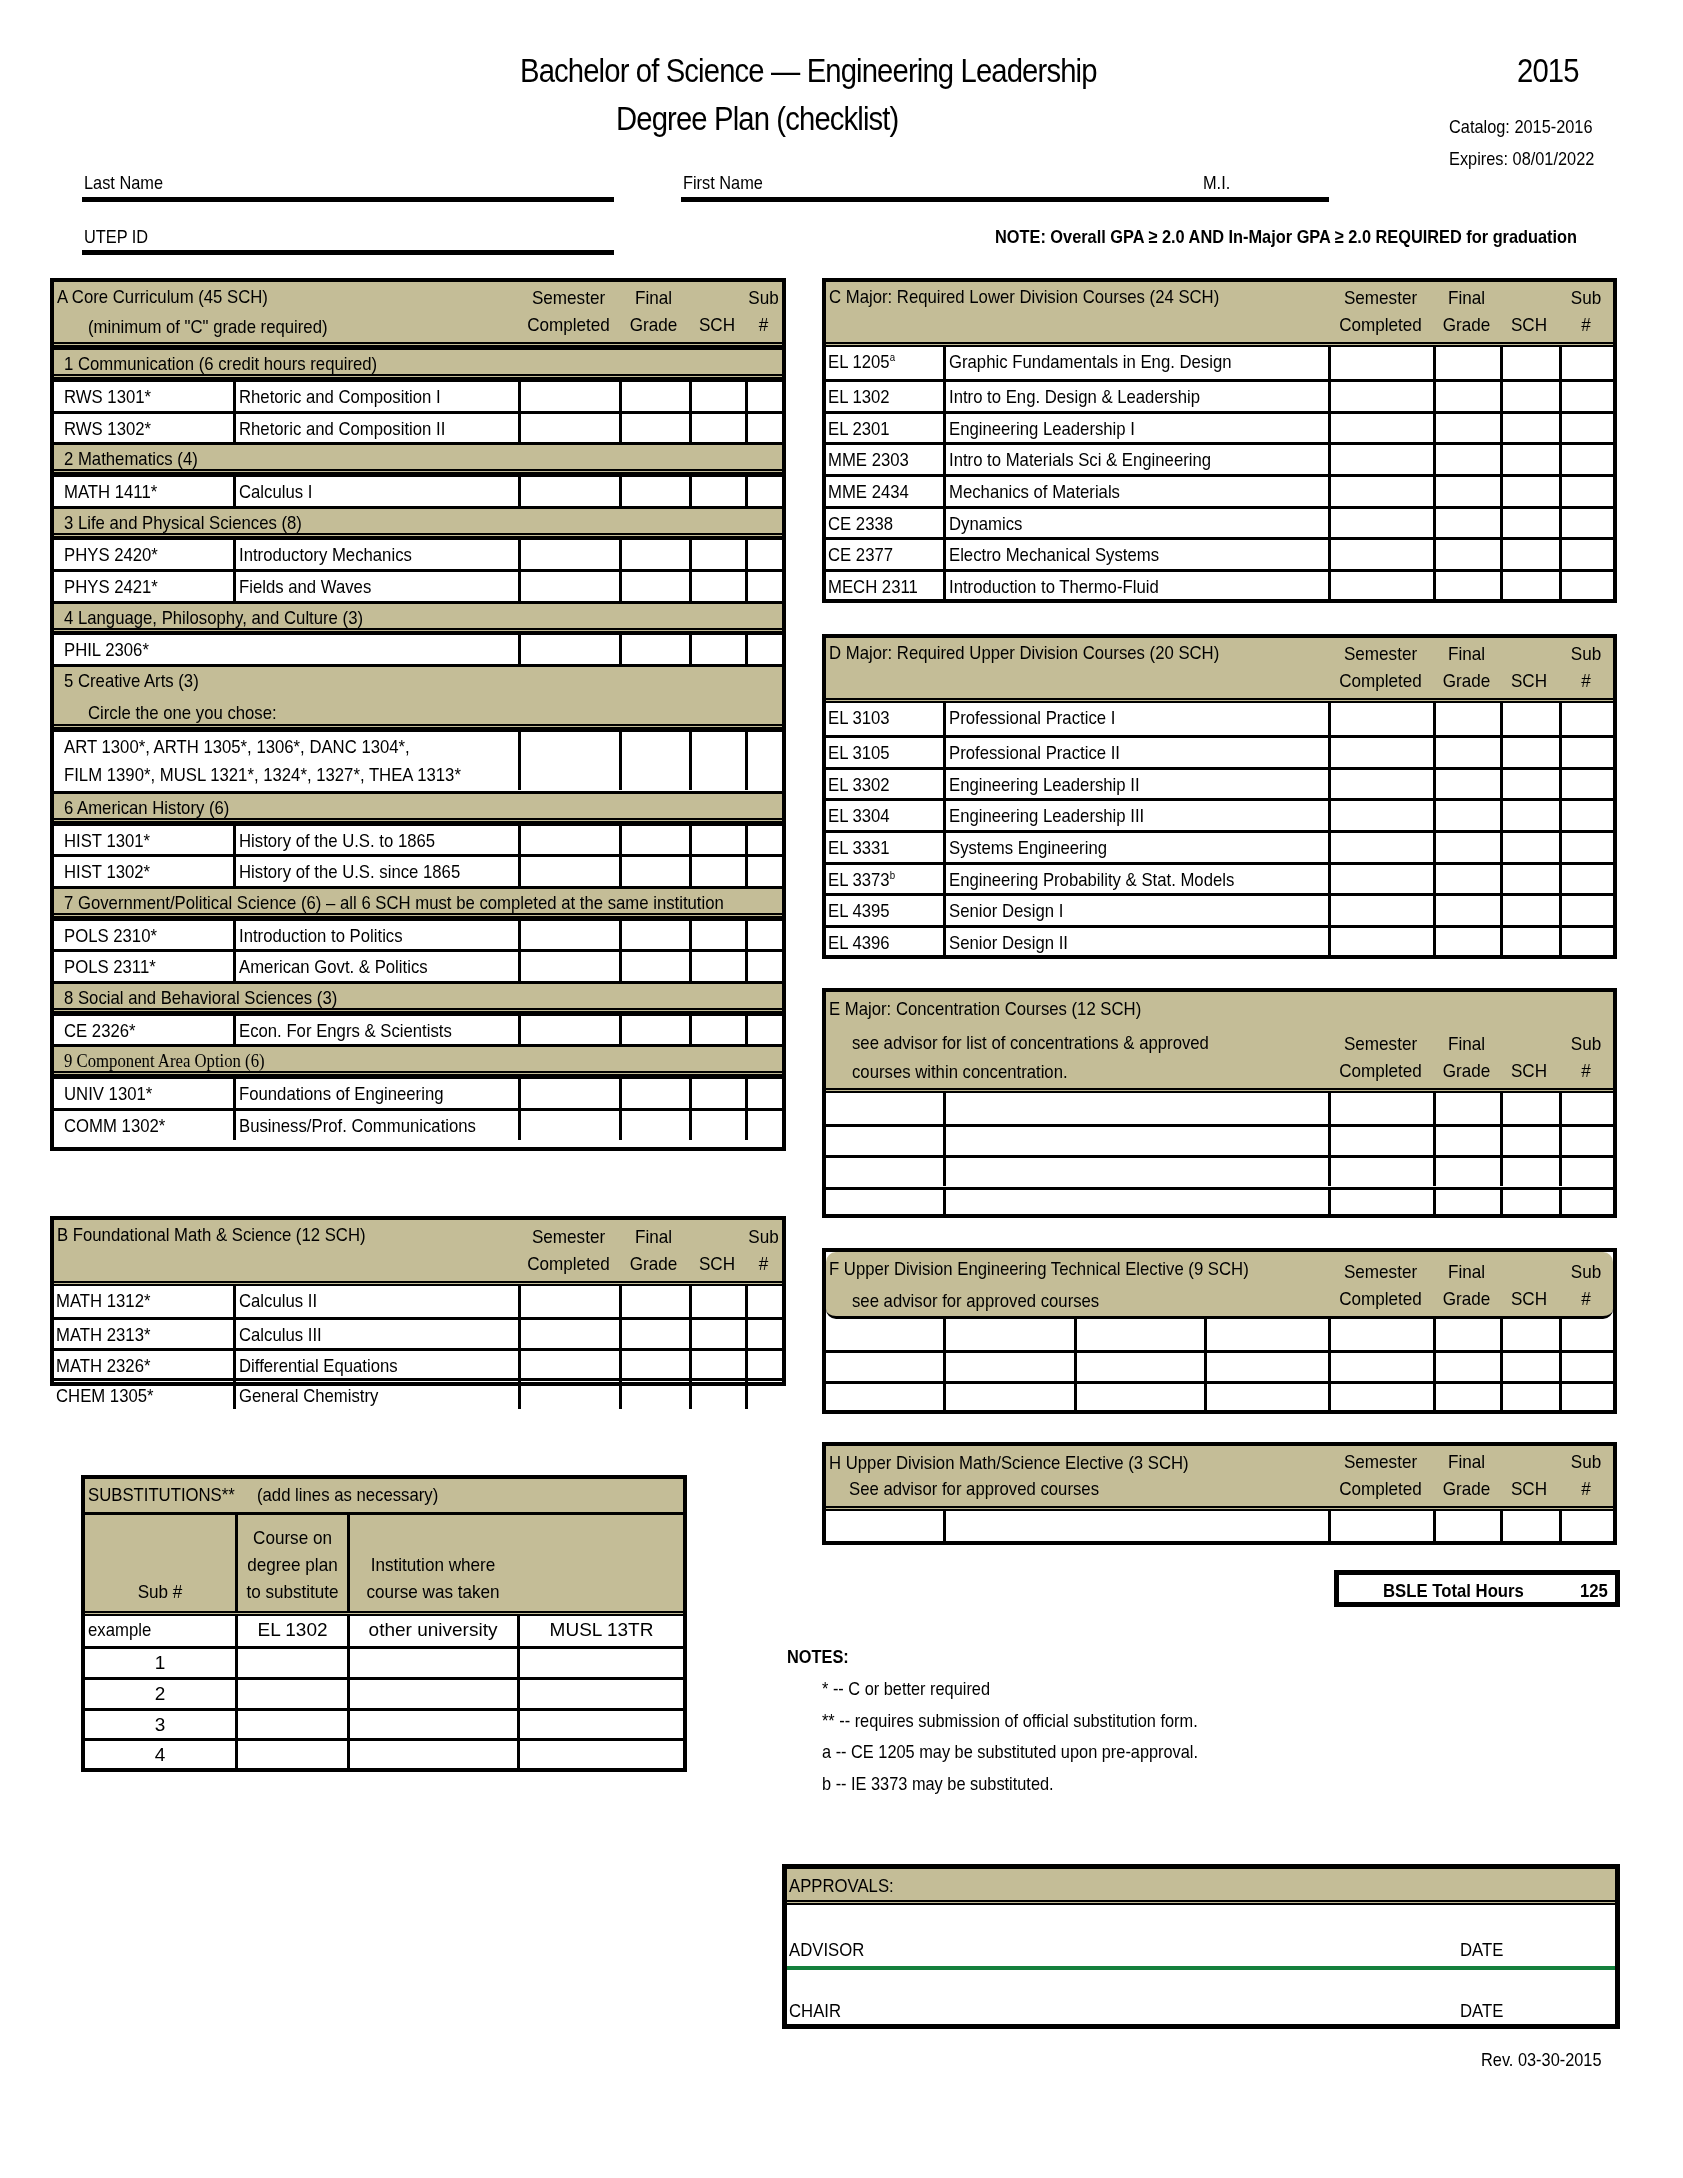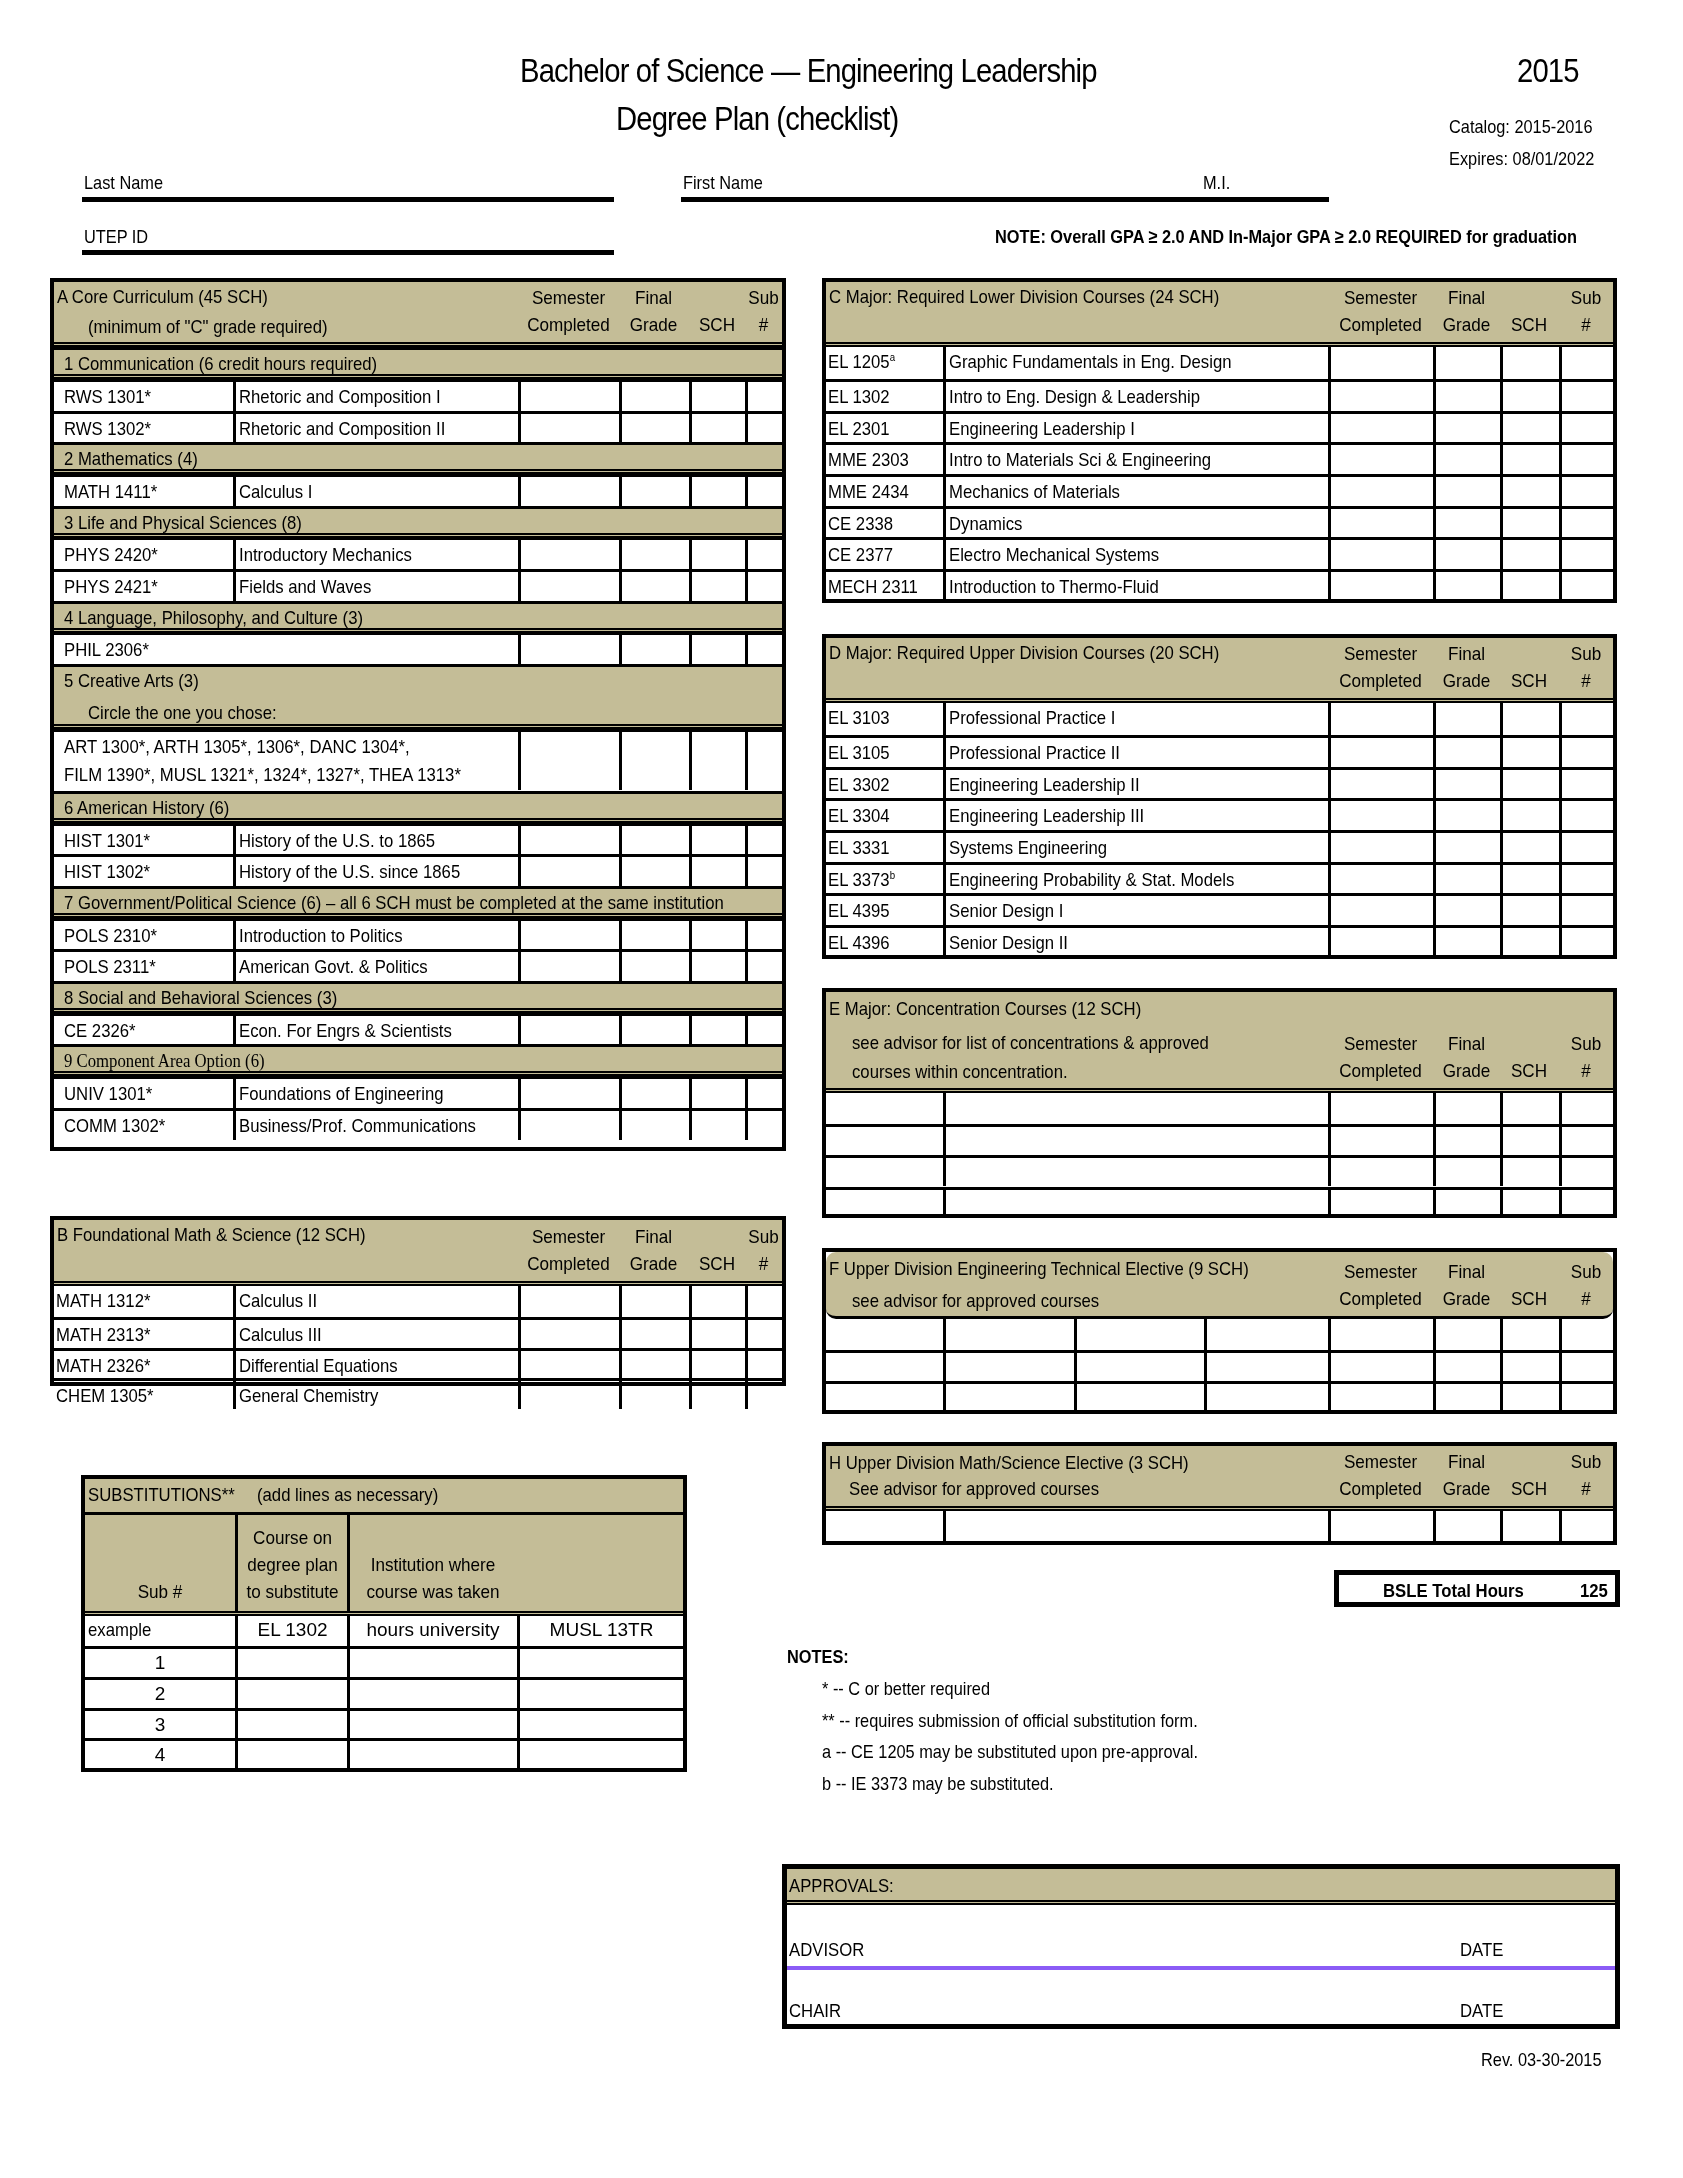"hours university" div { text: hours -> other }
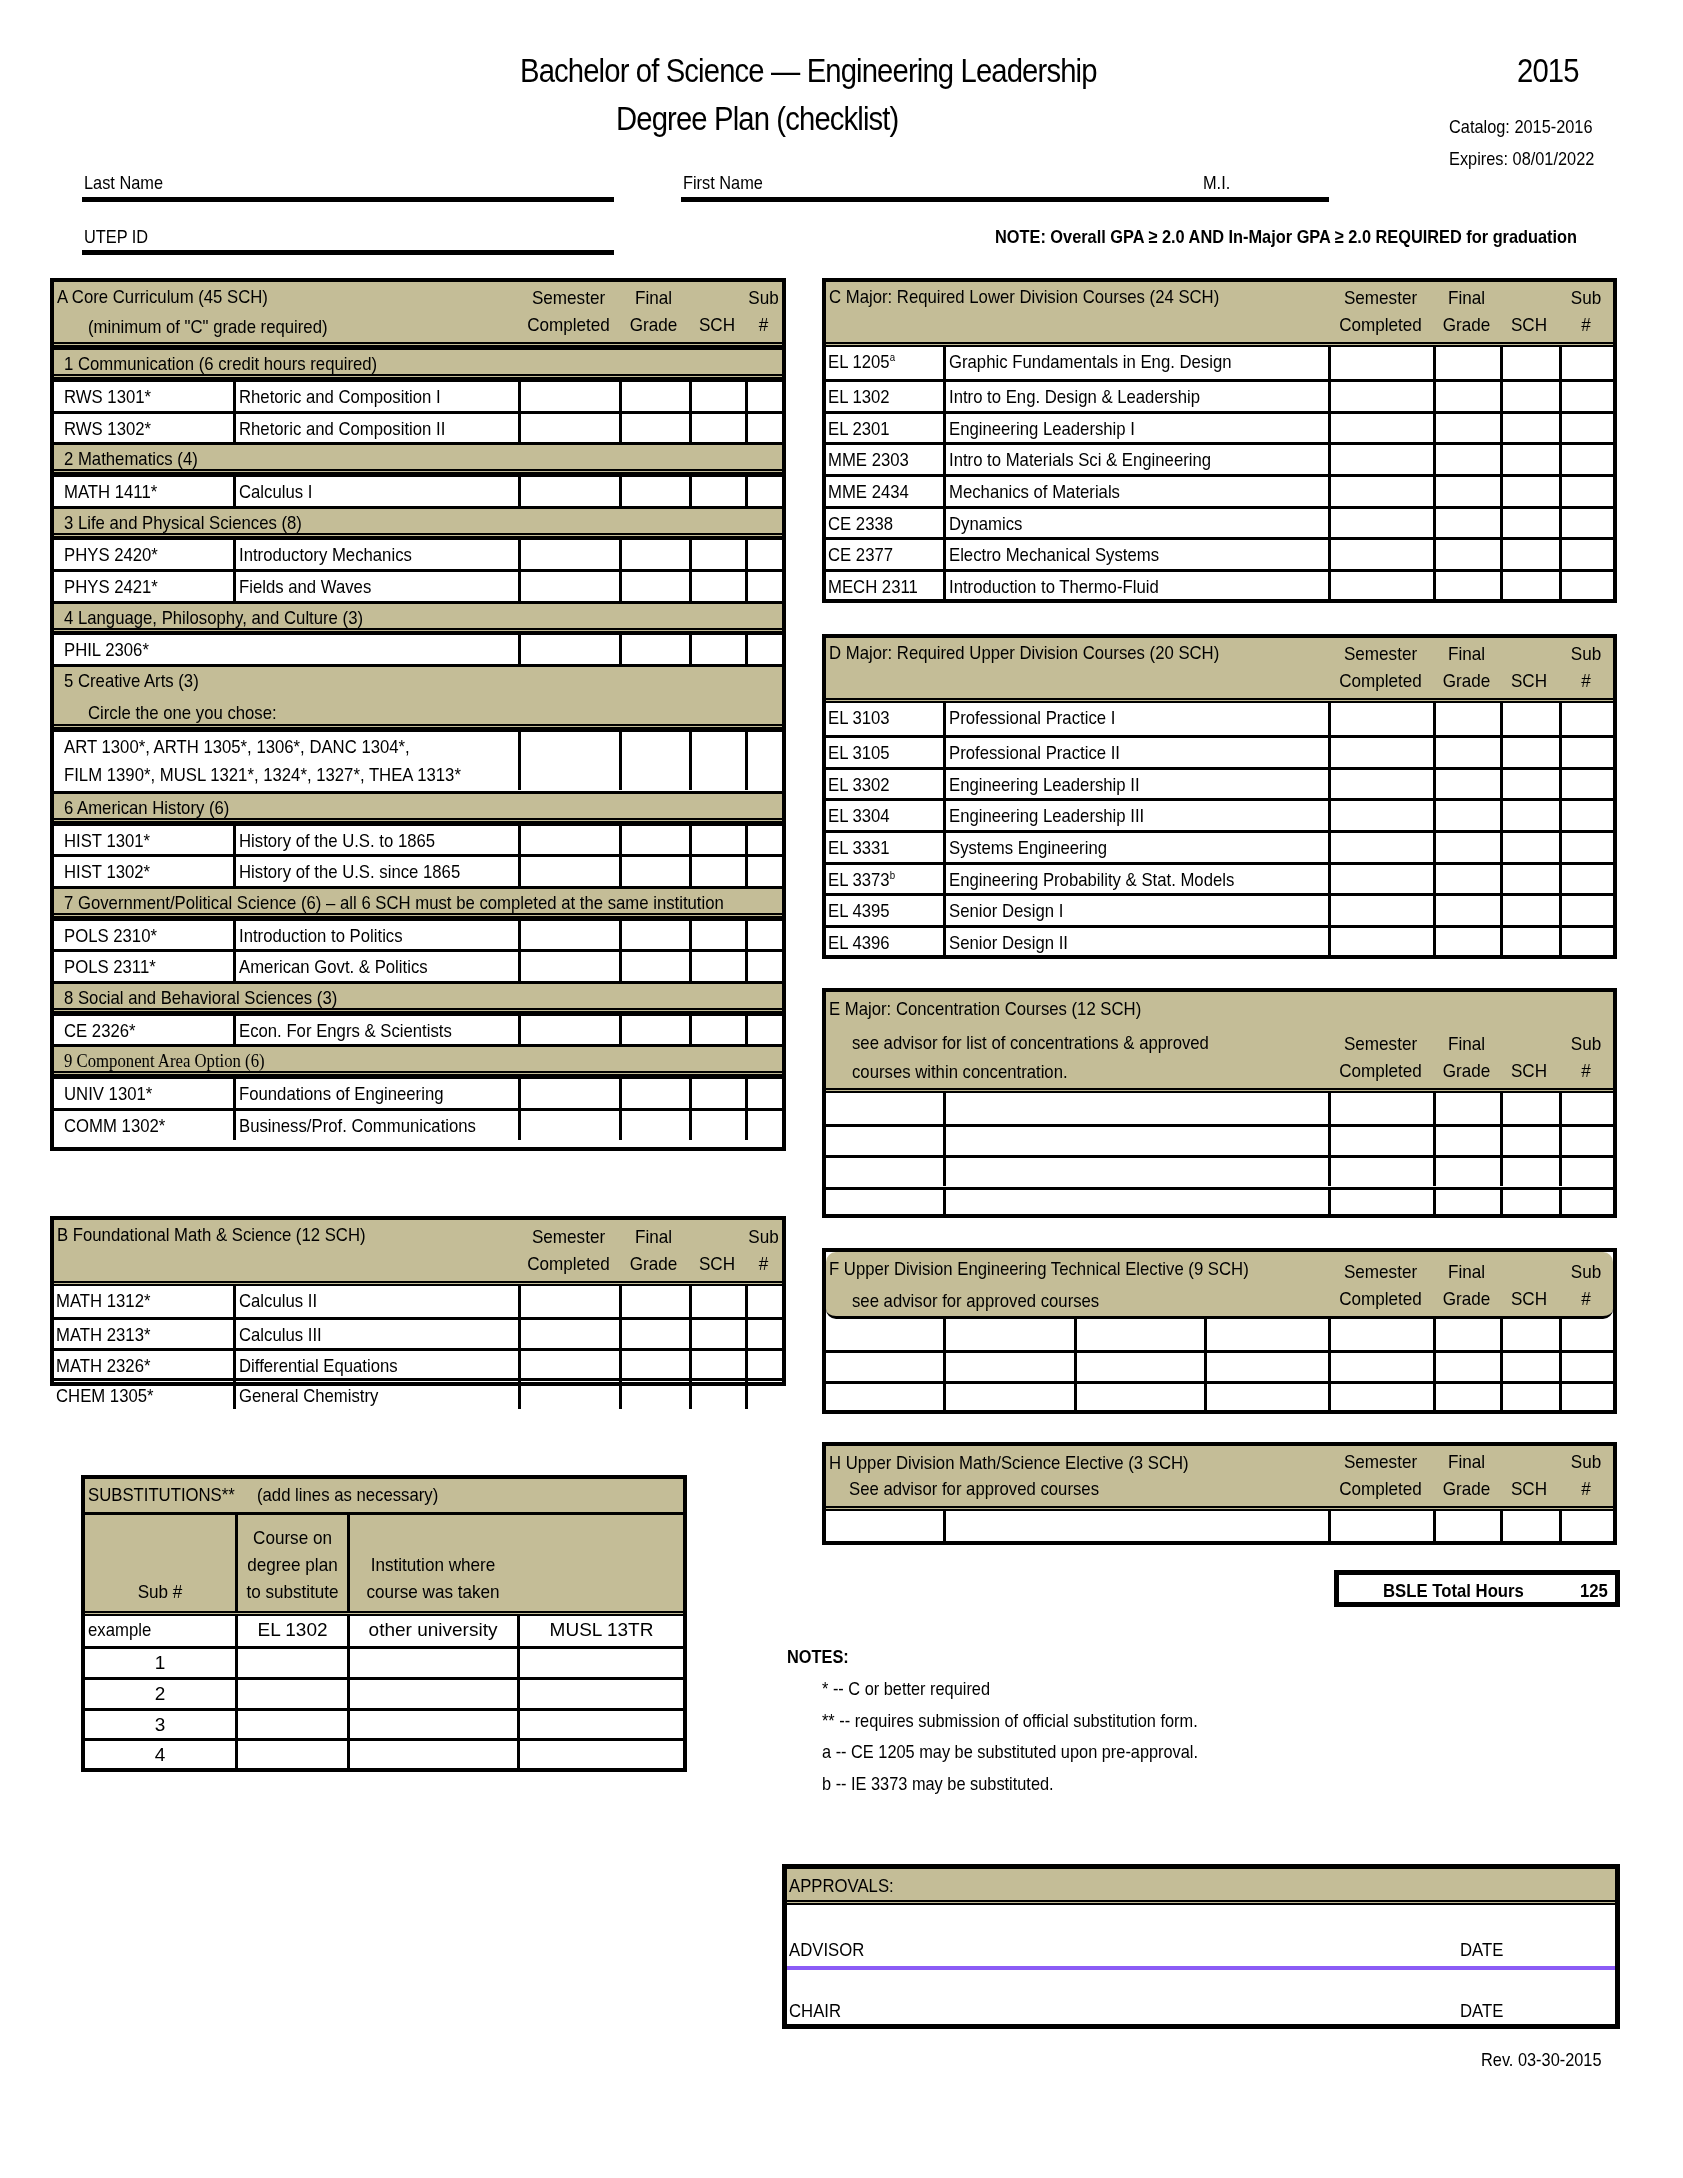"CHAIR" div.row { border-top: 4px solid #8b5cf6 -> 4px solid #15803d }
